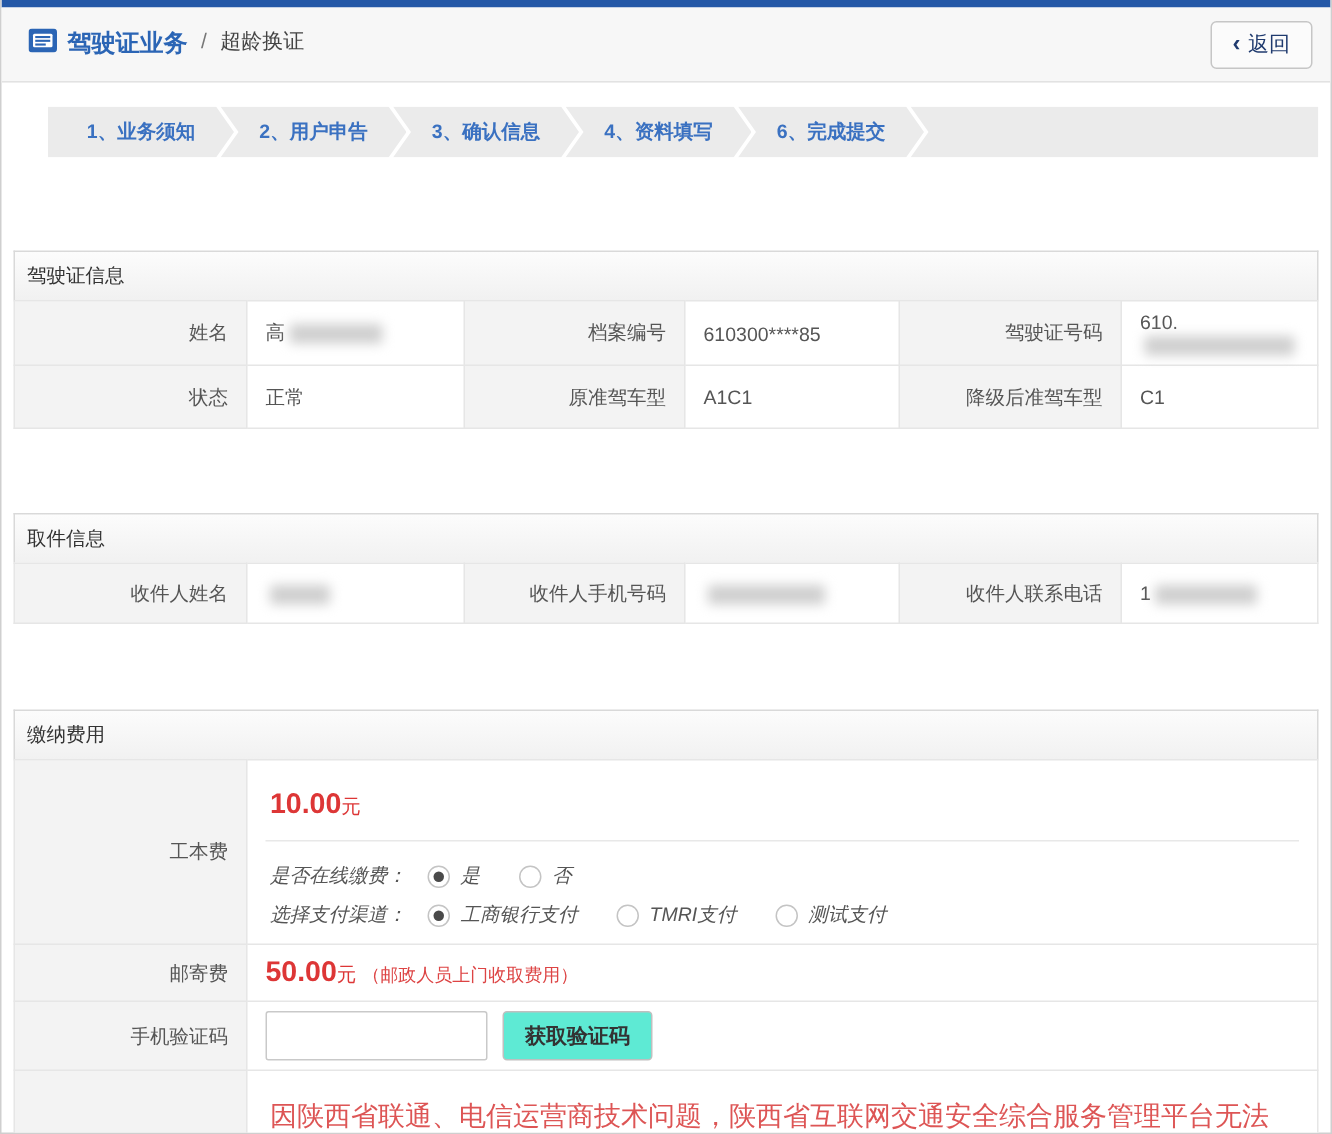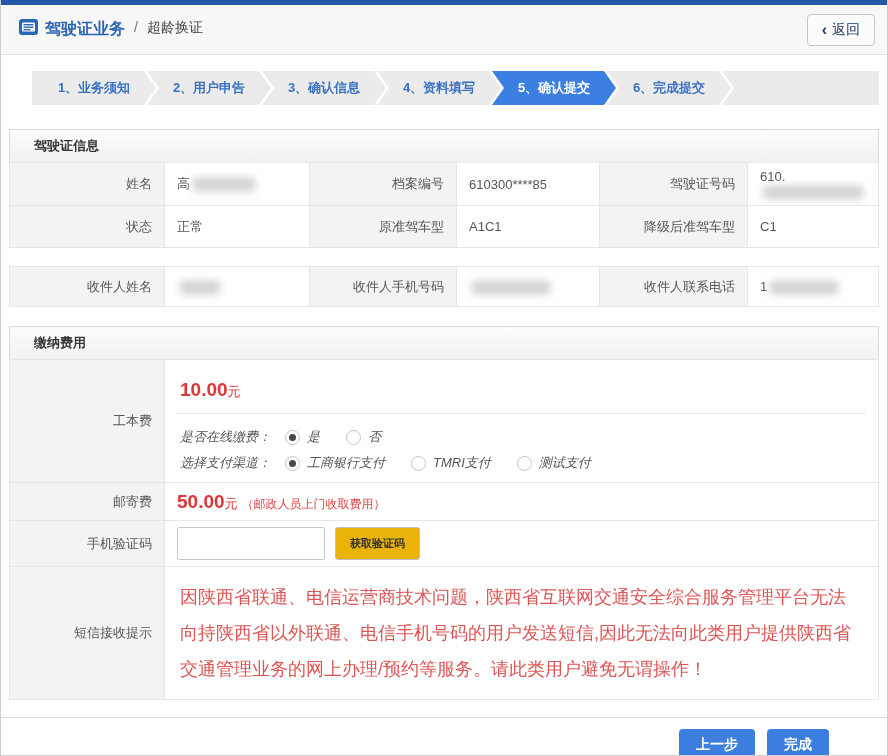"5、确认提交" div.step { html: <div> <span>5、确认提交</span> </div> -> none }
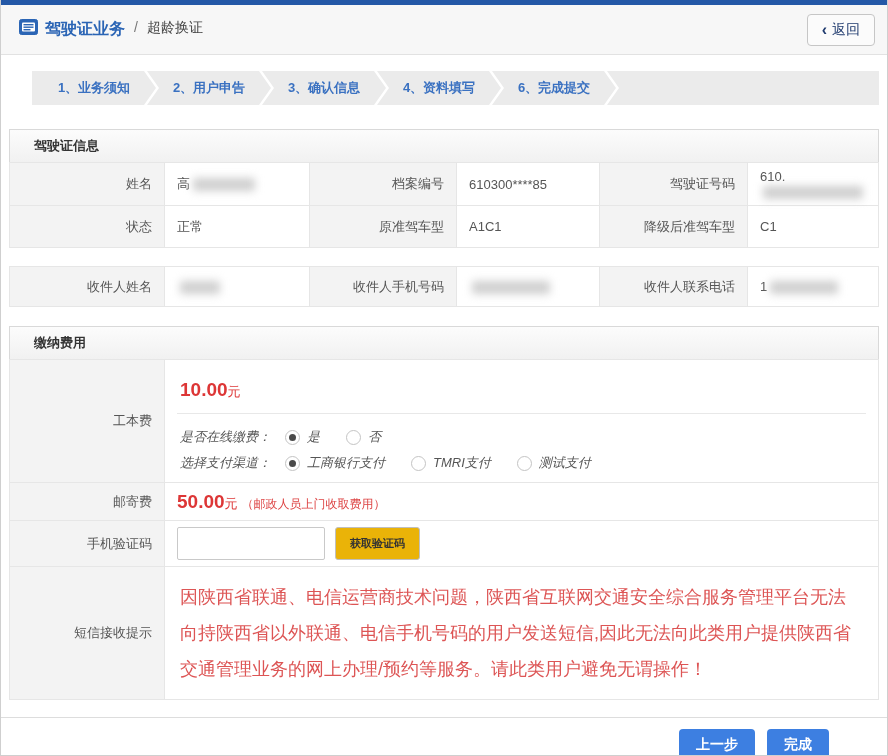"驾驶证信息" .sec-hd { font-weight: bold -> normal; margin-top: none -> 38px; padding: 7px 24px -> 7px 8px }
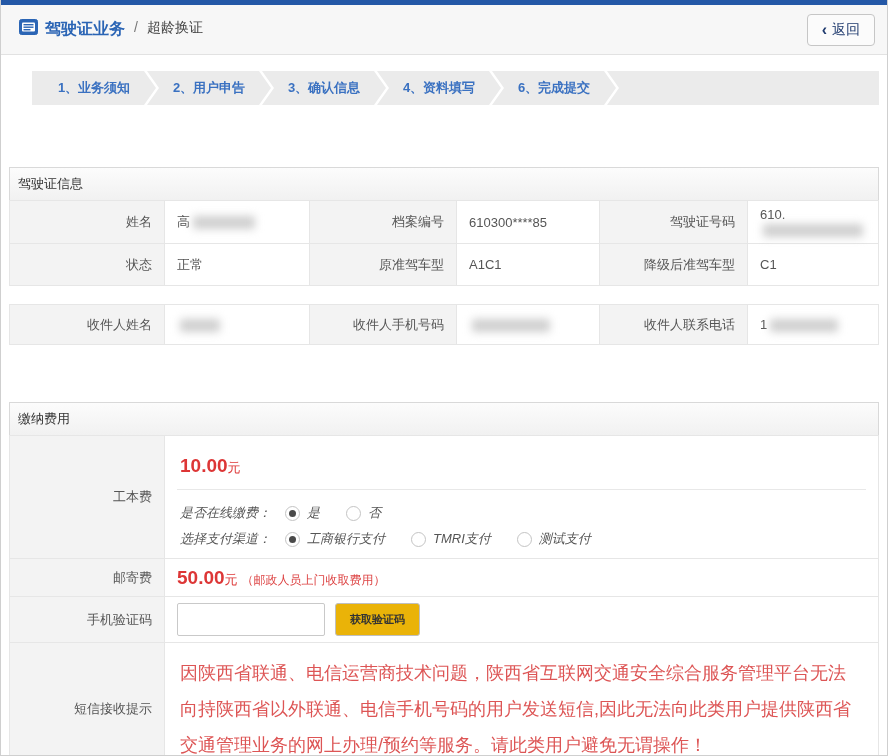"取件信息" div.sec-hd { html: none -> <div>取件信息</div> }
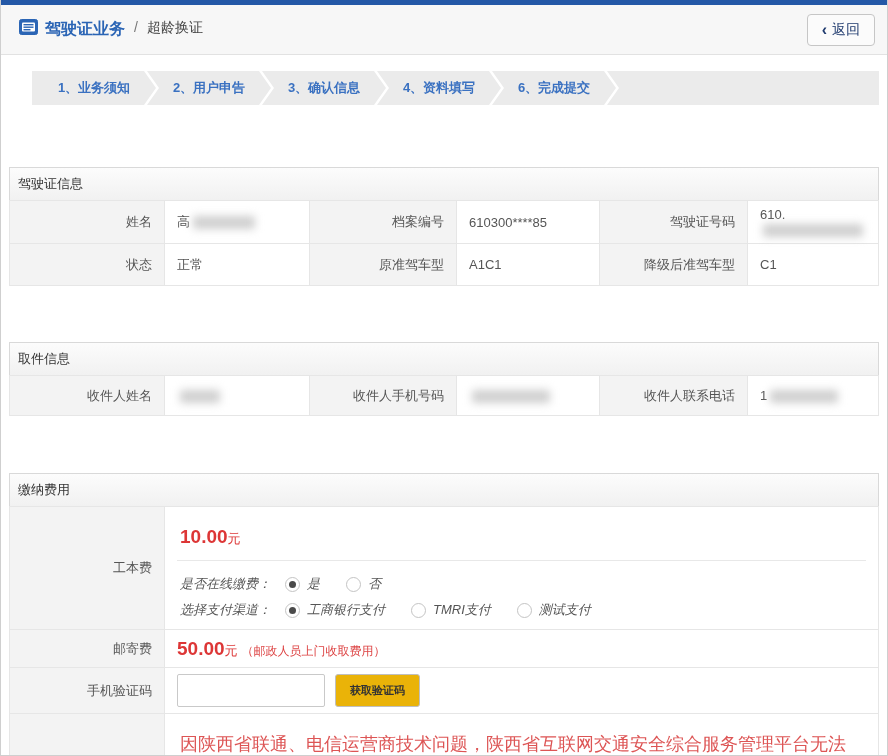"获取验证码" .code-btn { background: #eab308 -> #5eead4; font-size: 11px -> 14px }
